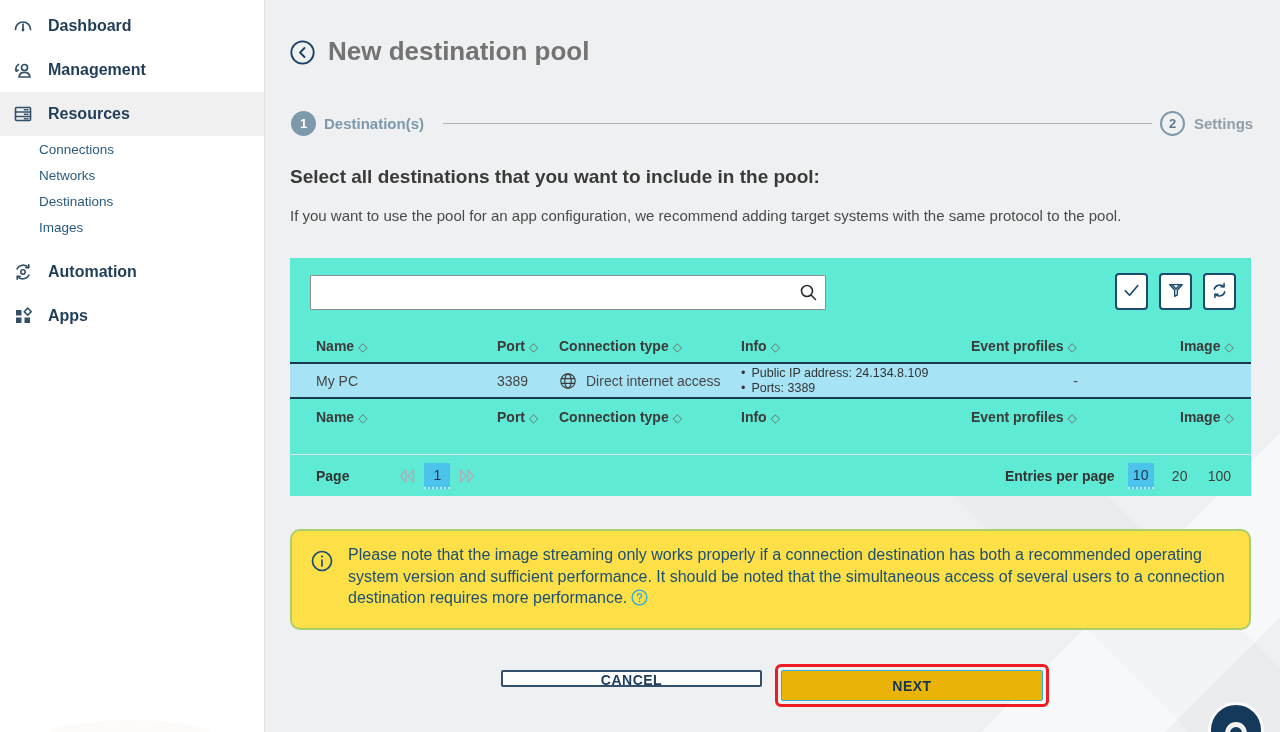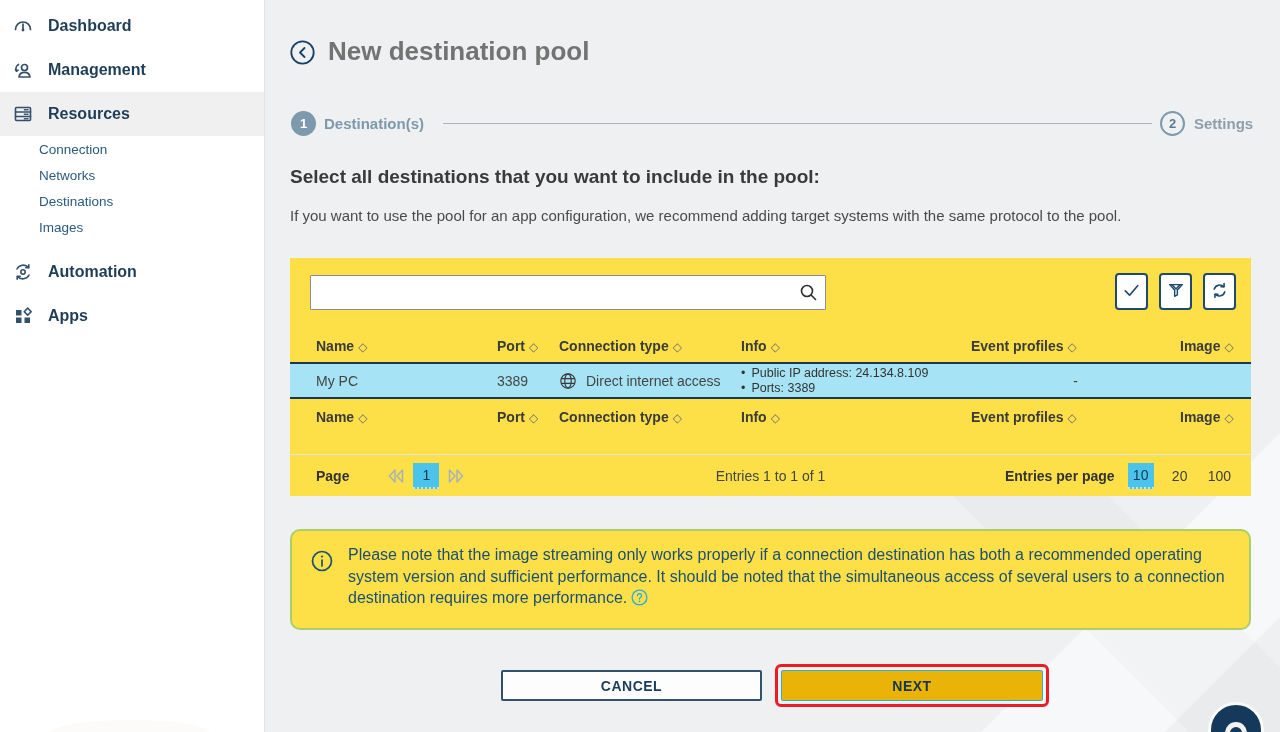"Connection" span { text: Connection -> Connections }
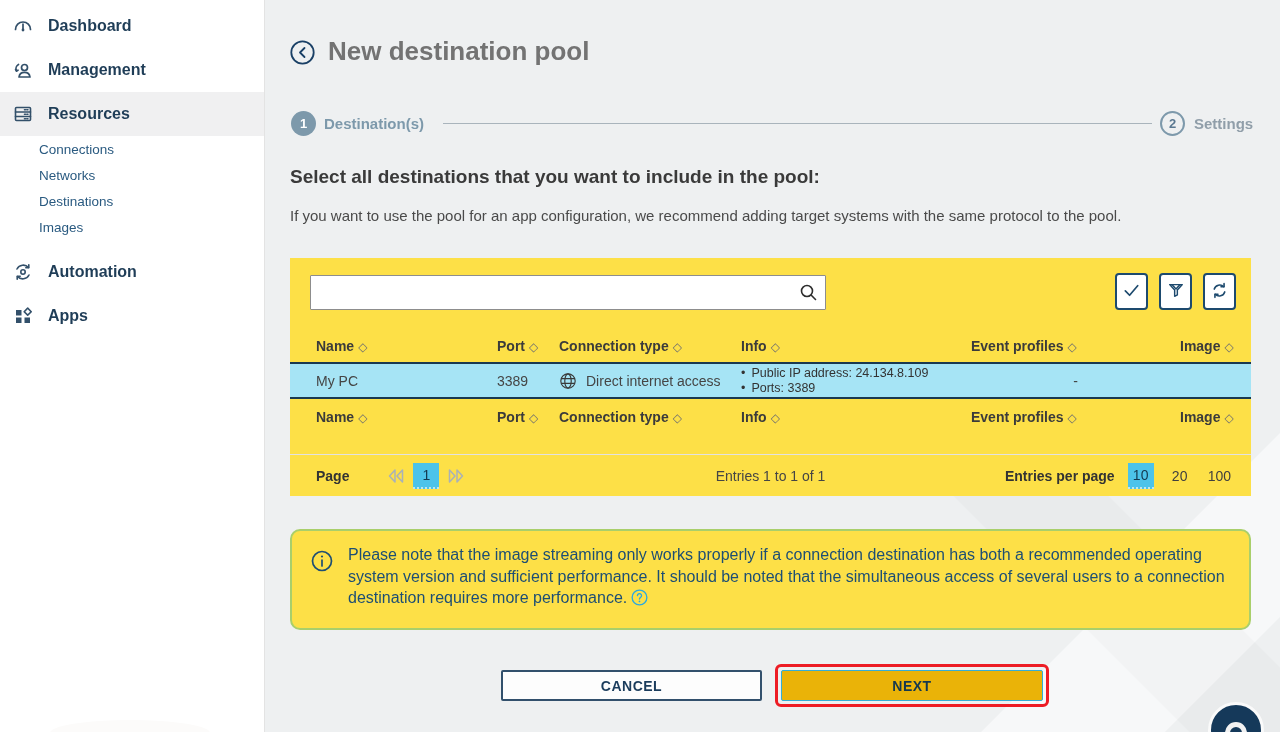"Name ◇" .panel { background: #fde047 -> #5eead4 }
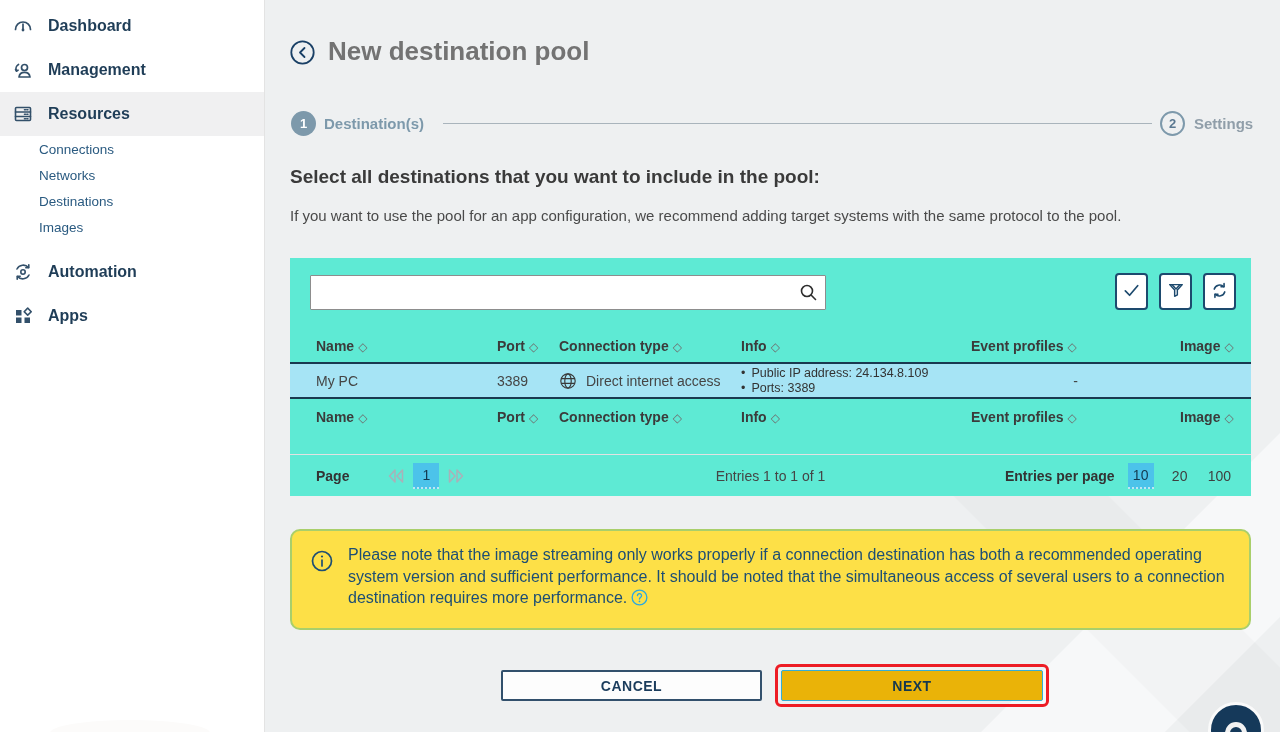"Page" .pagination { gap: none -> 11px }
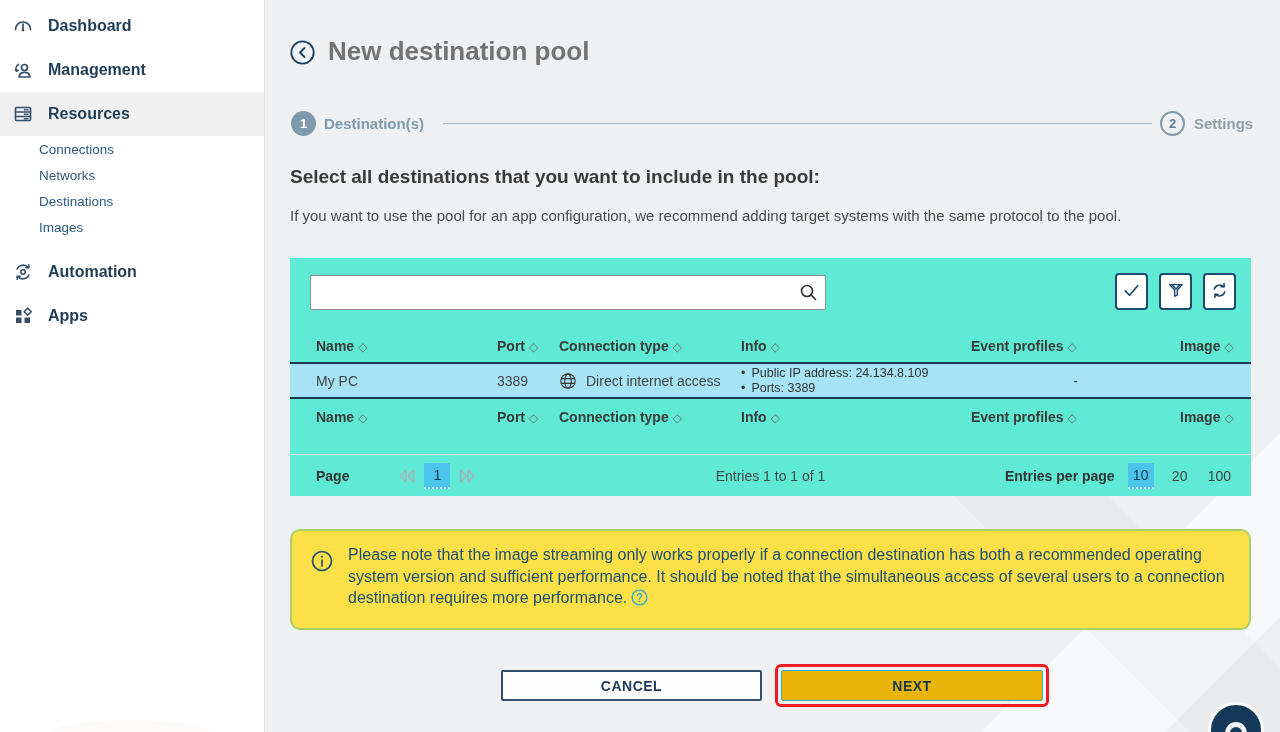"Entries 1 to 1 of" span.pg-entries { html: <span>Entries 1 to 1 of 1</span> -> none }
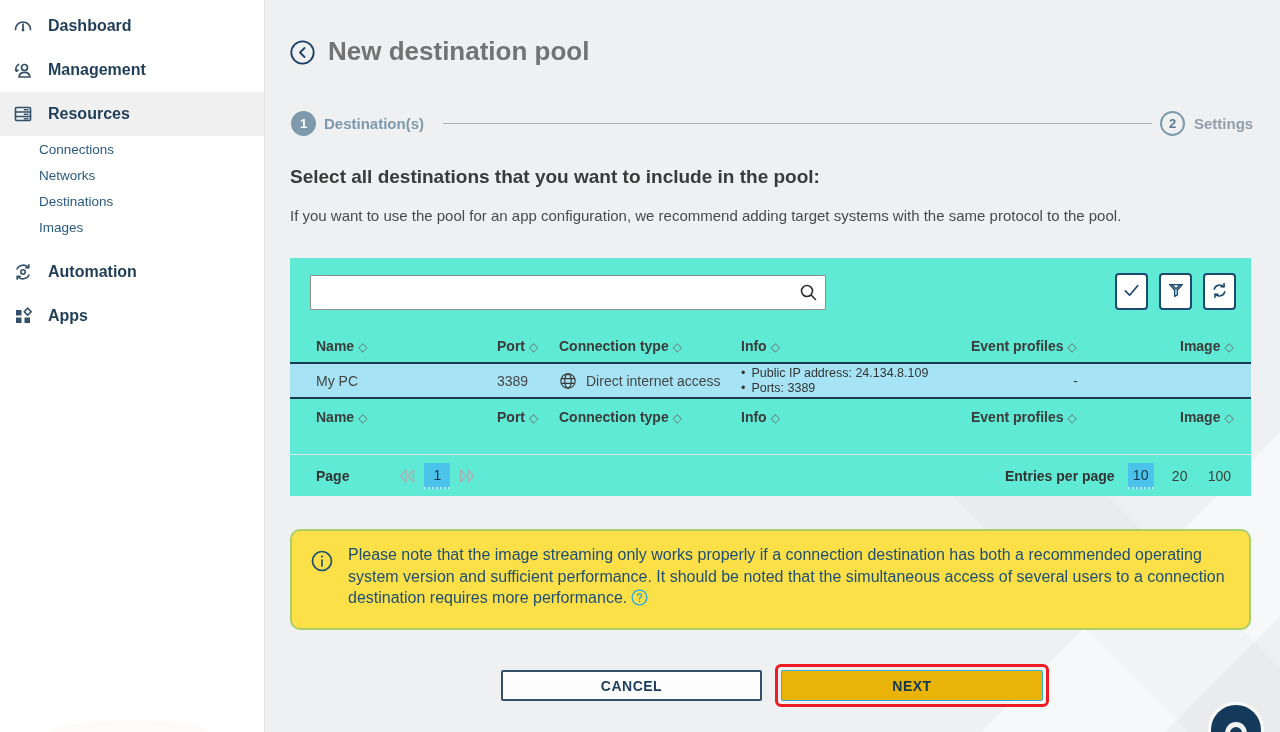"CANCEL" .cancel-btn { height: 31px -> 17px }
